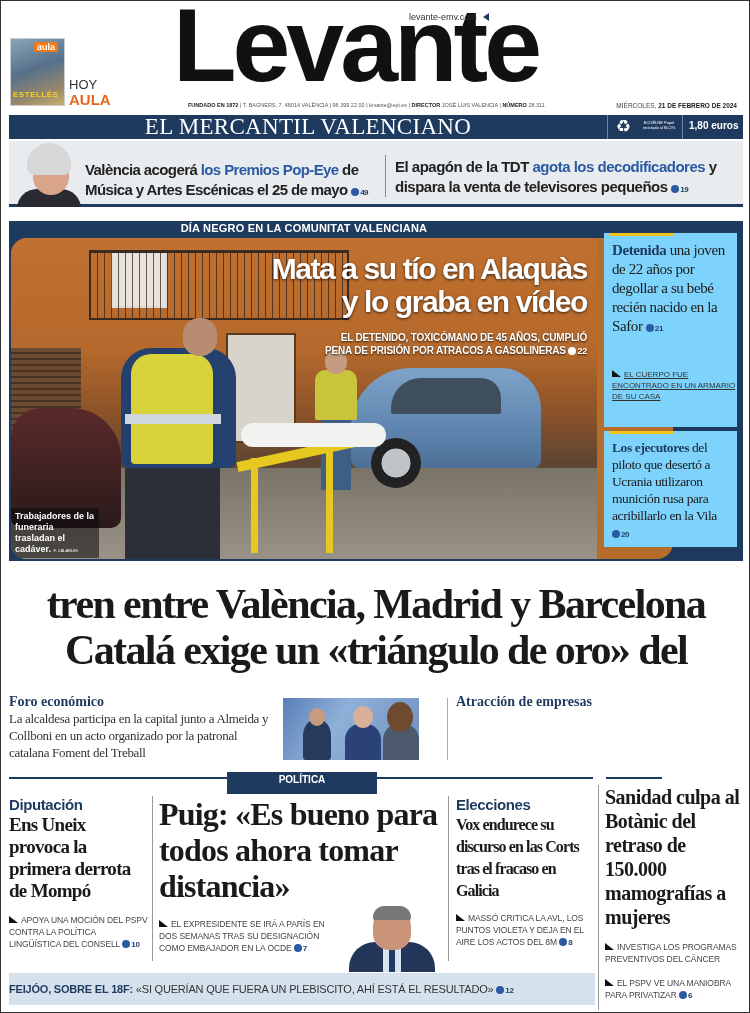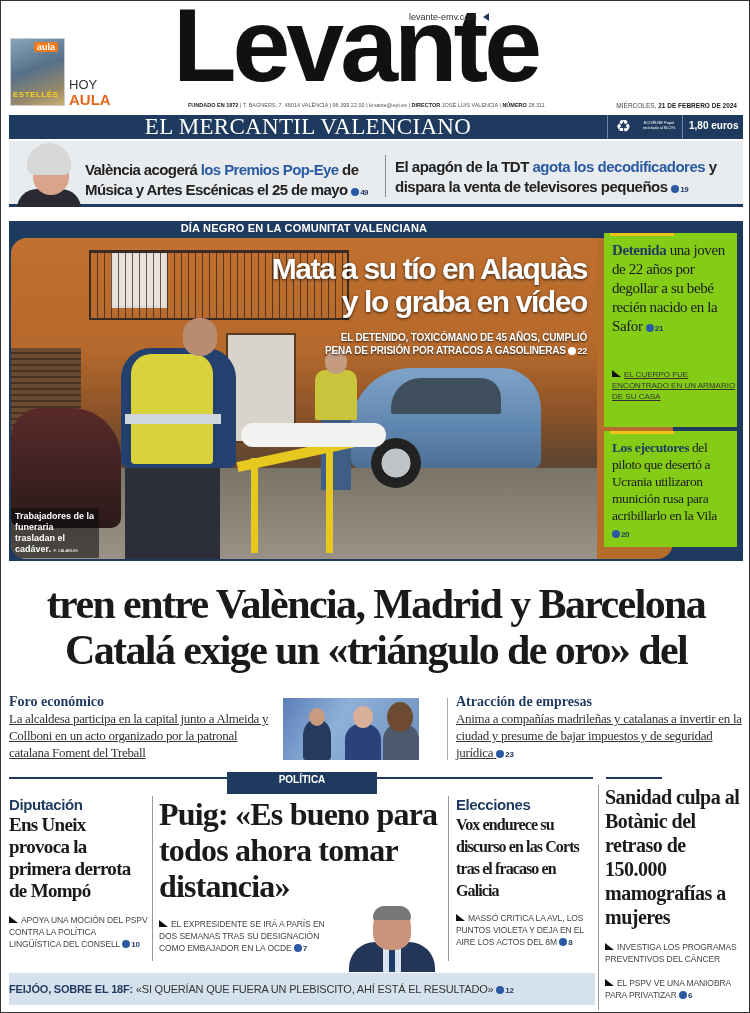"Detenida una joven de 22" .side { background: #84cc16 -> #7dd3fc }
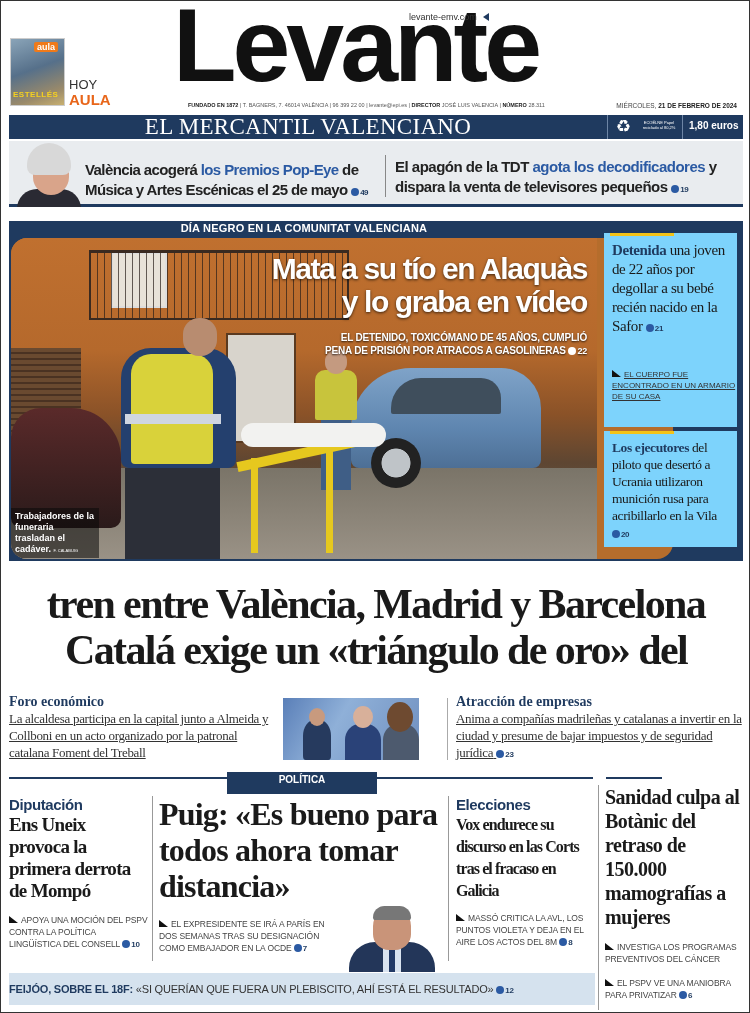"La alcaldesa participa en la" .sub-body { text-decoration: underline -> none }
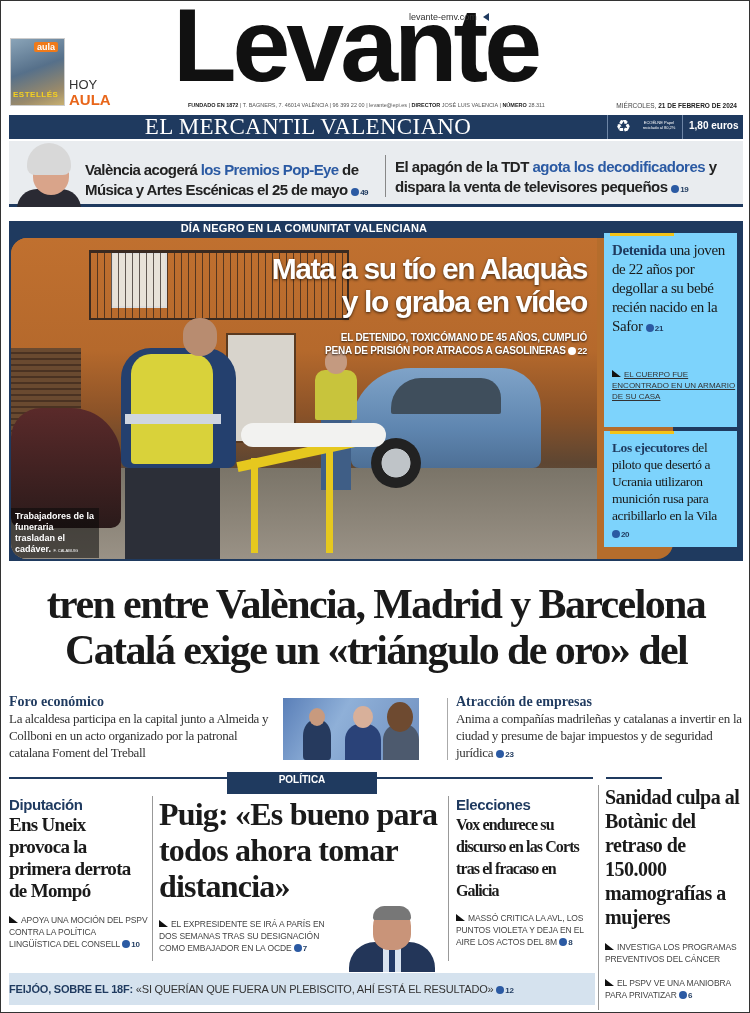"Anima a compañías madrileñas y" div.sub-body { html: <div> <span>Anima a compañías madrileñas y catalanas a invertir en la ciudad y presume de bajar impuestos y de seguridad jurídica</span> <span><i></i><span>23</span></span> </div> -> none }
